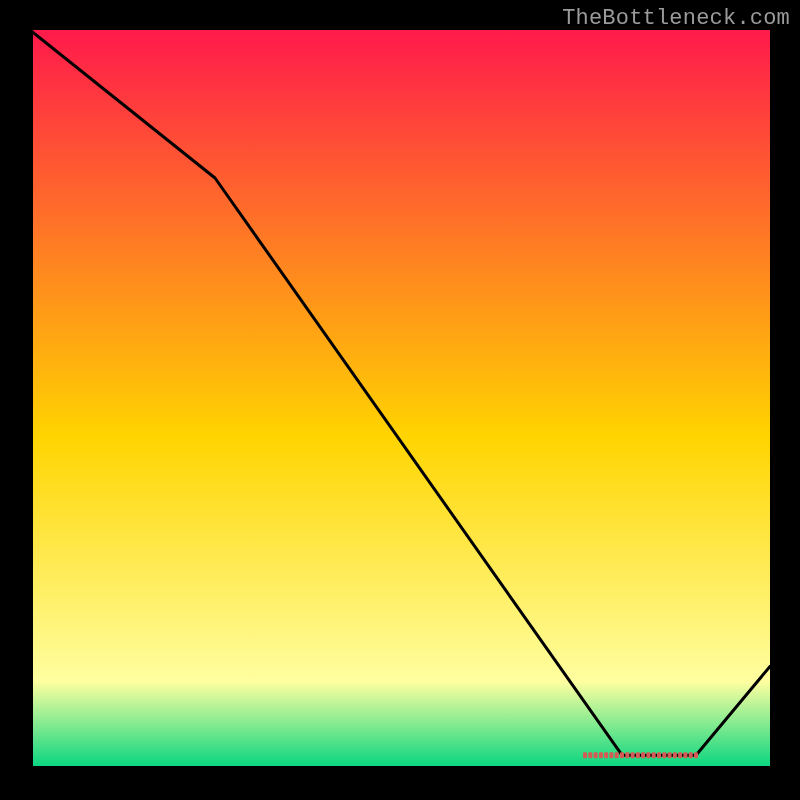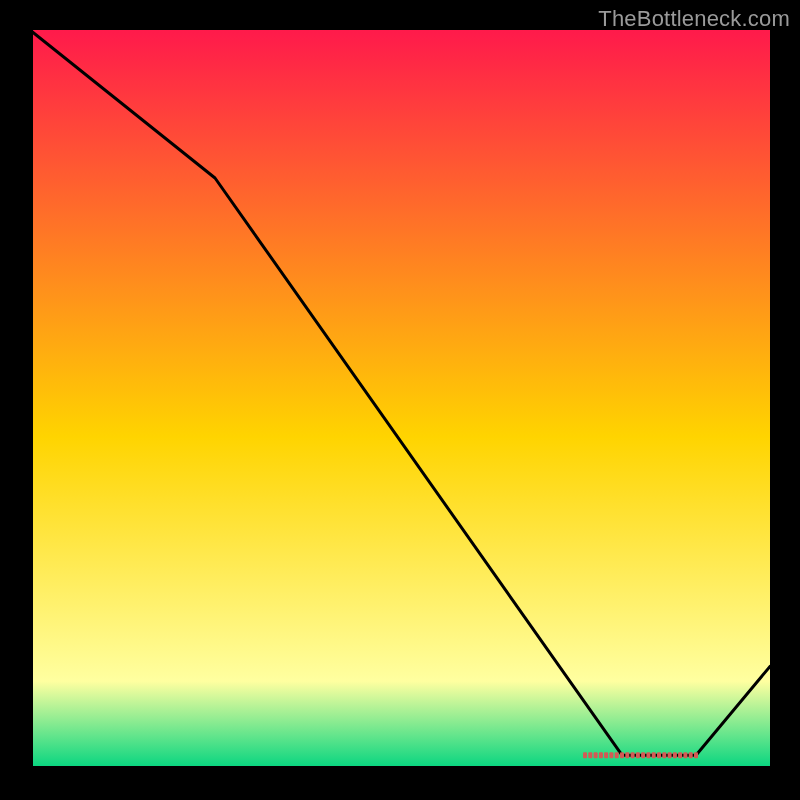"TheBottleneck.com" .watermark { font-family: none -> Liberation Mono, monospace }
